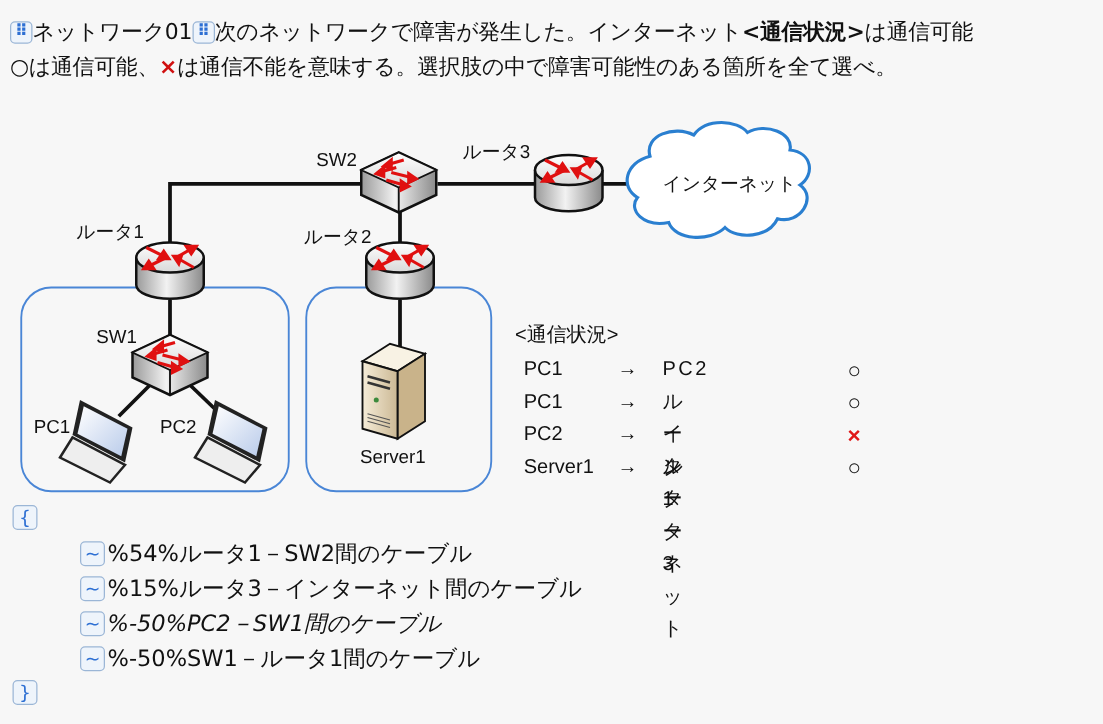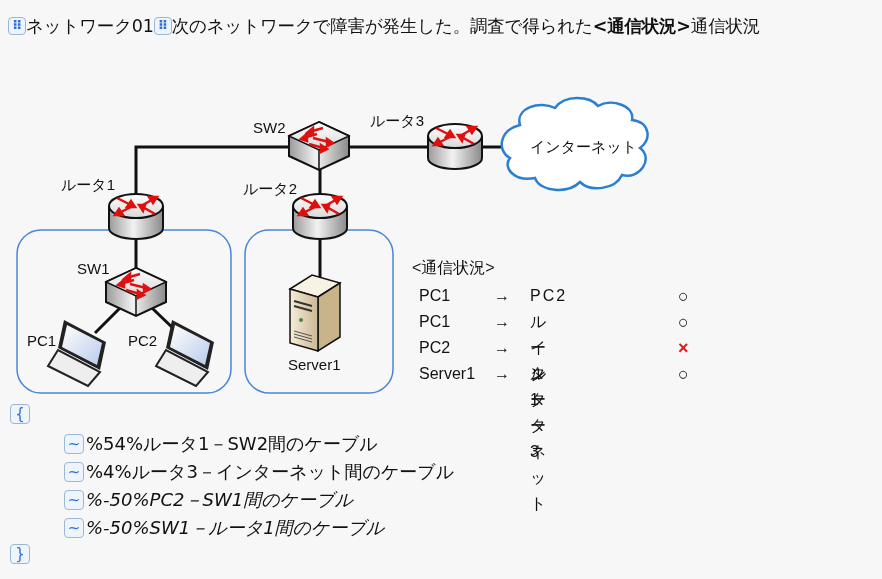"次のネットワークで障害が発生した。調査で得られた" span { text: 調査で得られた -> インターネット }
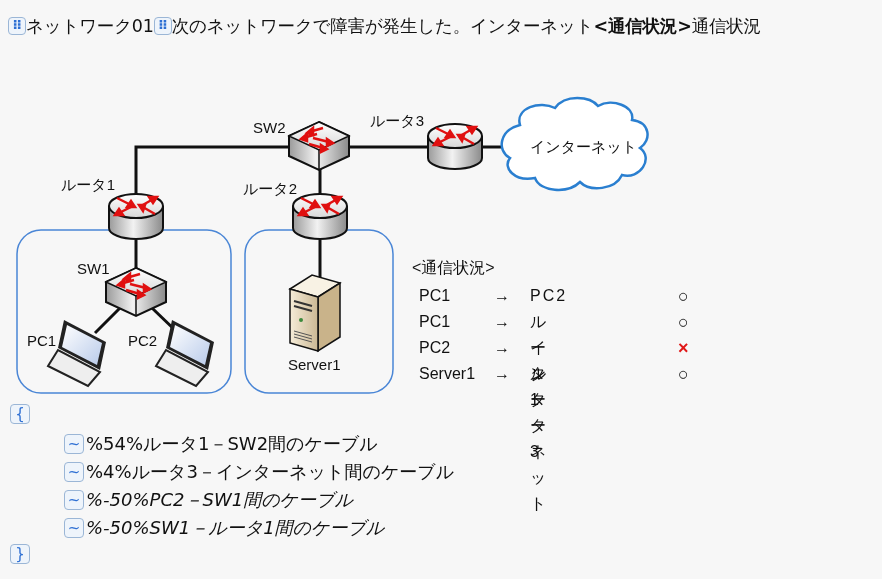"通信状況" span { text: 通信状況 -> は通信可能 }
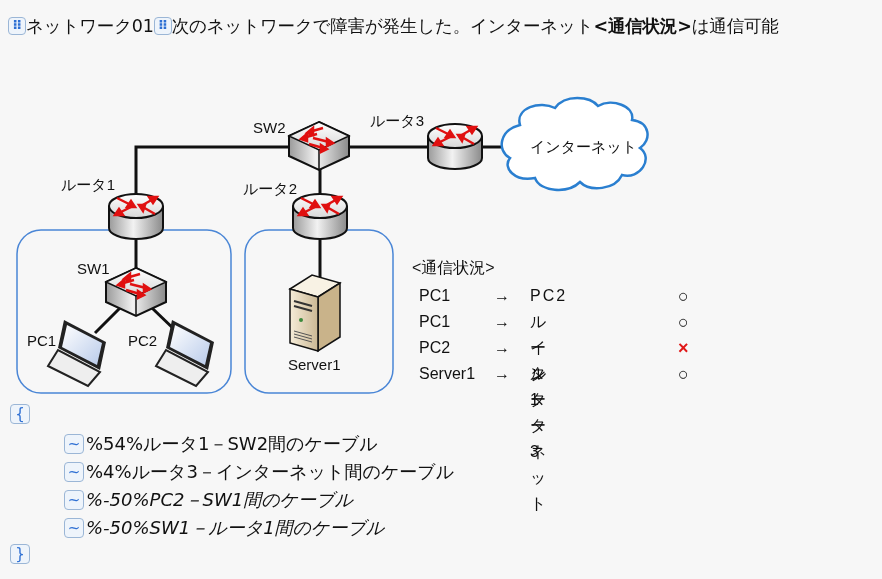"○は通信可能、×は通信不能を意味する。選択肢の中で障害可能性のある箇所を全て選べ" div { html: none -> <div> <span>○</span><span>は通信可能、</span><span>×</span><span>は通信不能を意味する。選択肢の中で障害可能性のある箇所を全て選べ。</span> </div> }
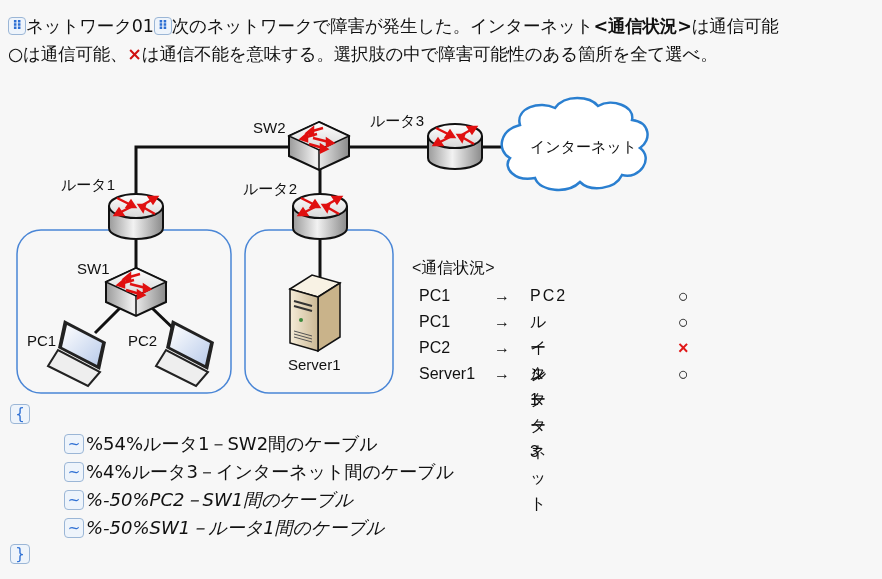"%4%ルータ3－インターネット間のケーブル" span { text: %4% -> %15% }
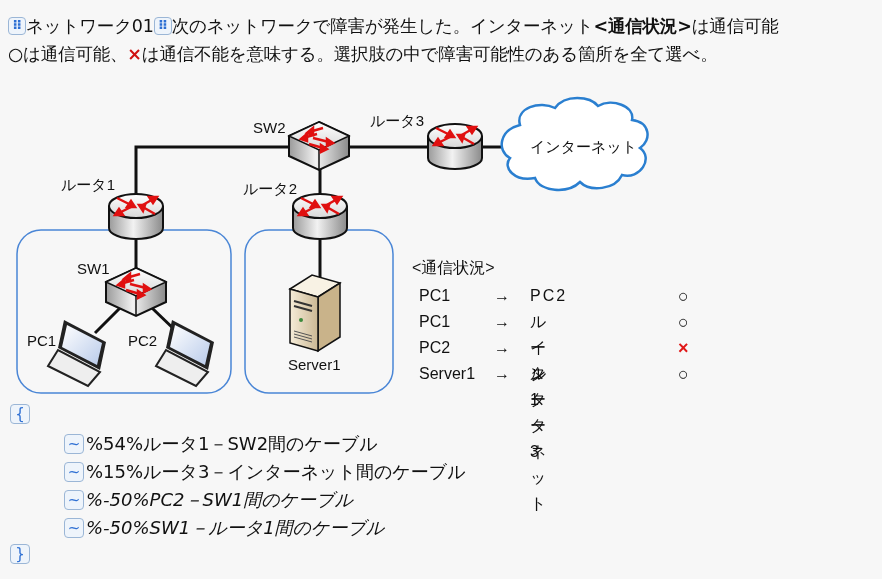"~ %-50%SW1－ルータ1間のケーブル" div.ans { font-style: italic -> none }
